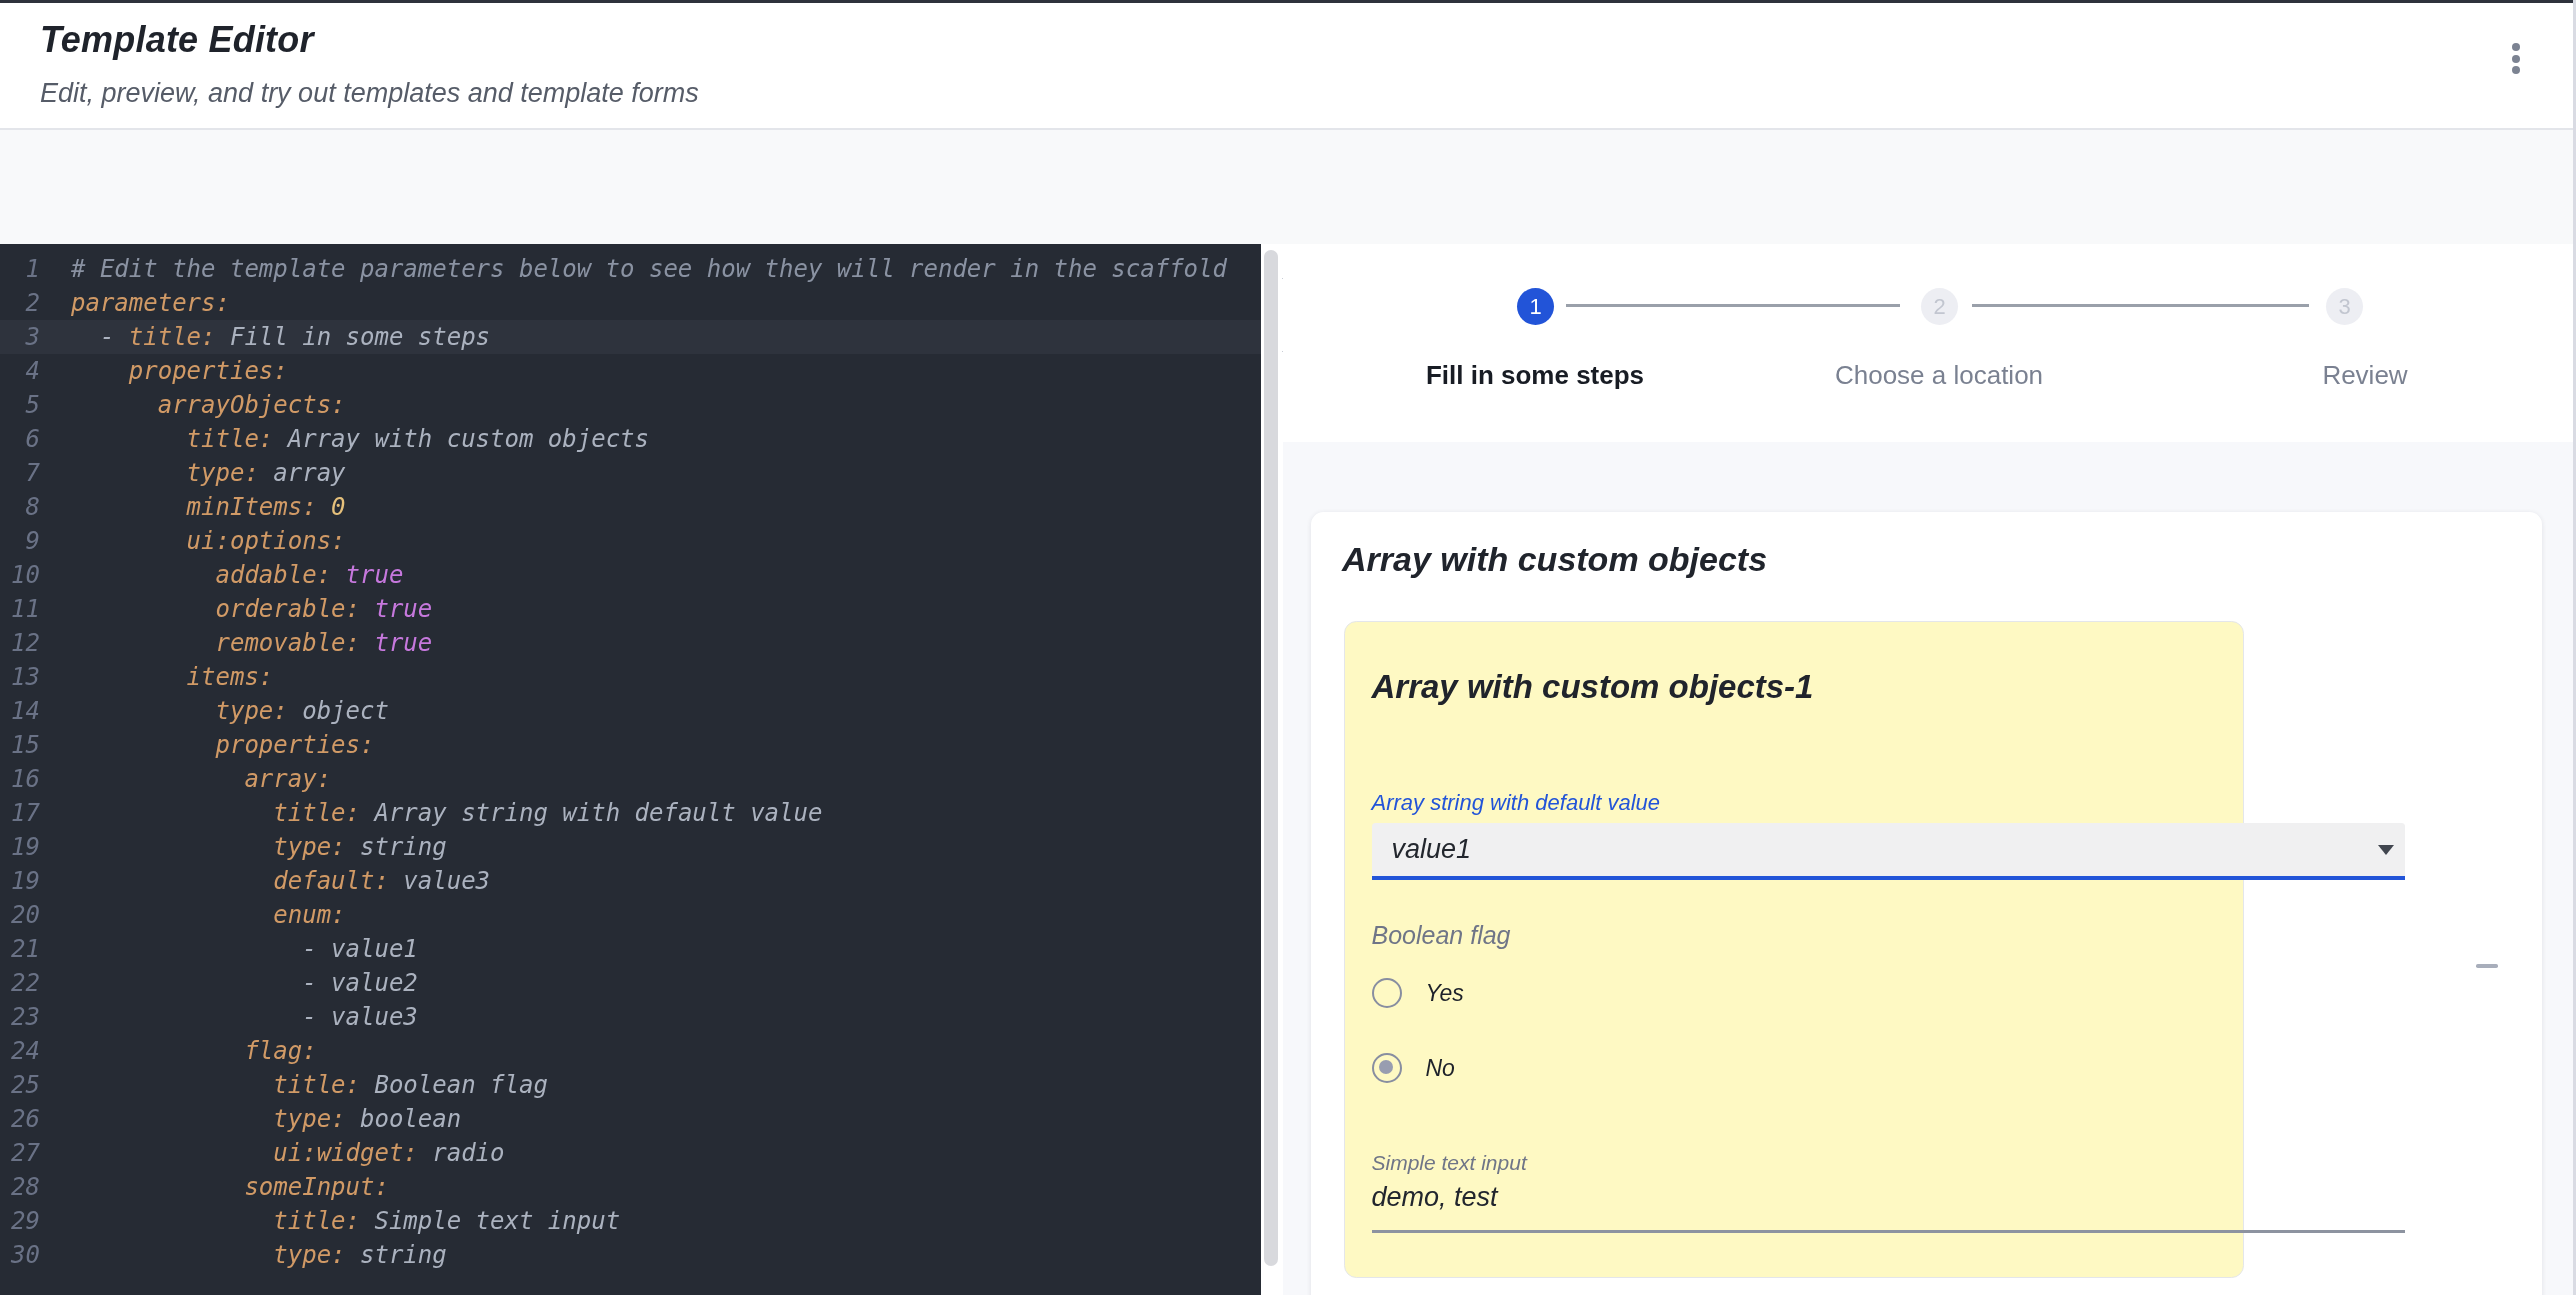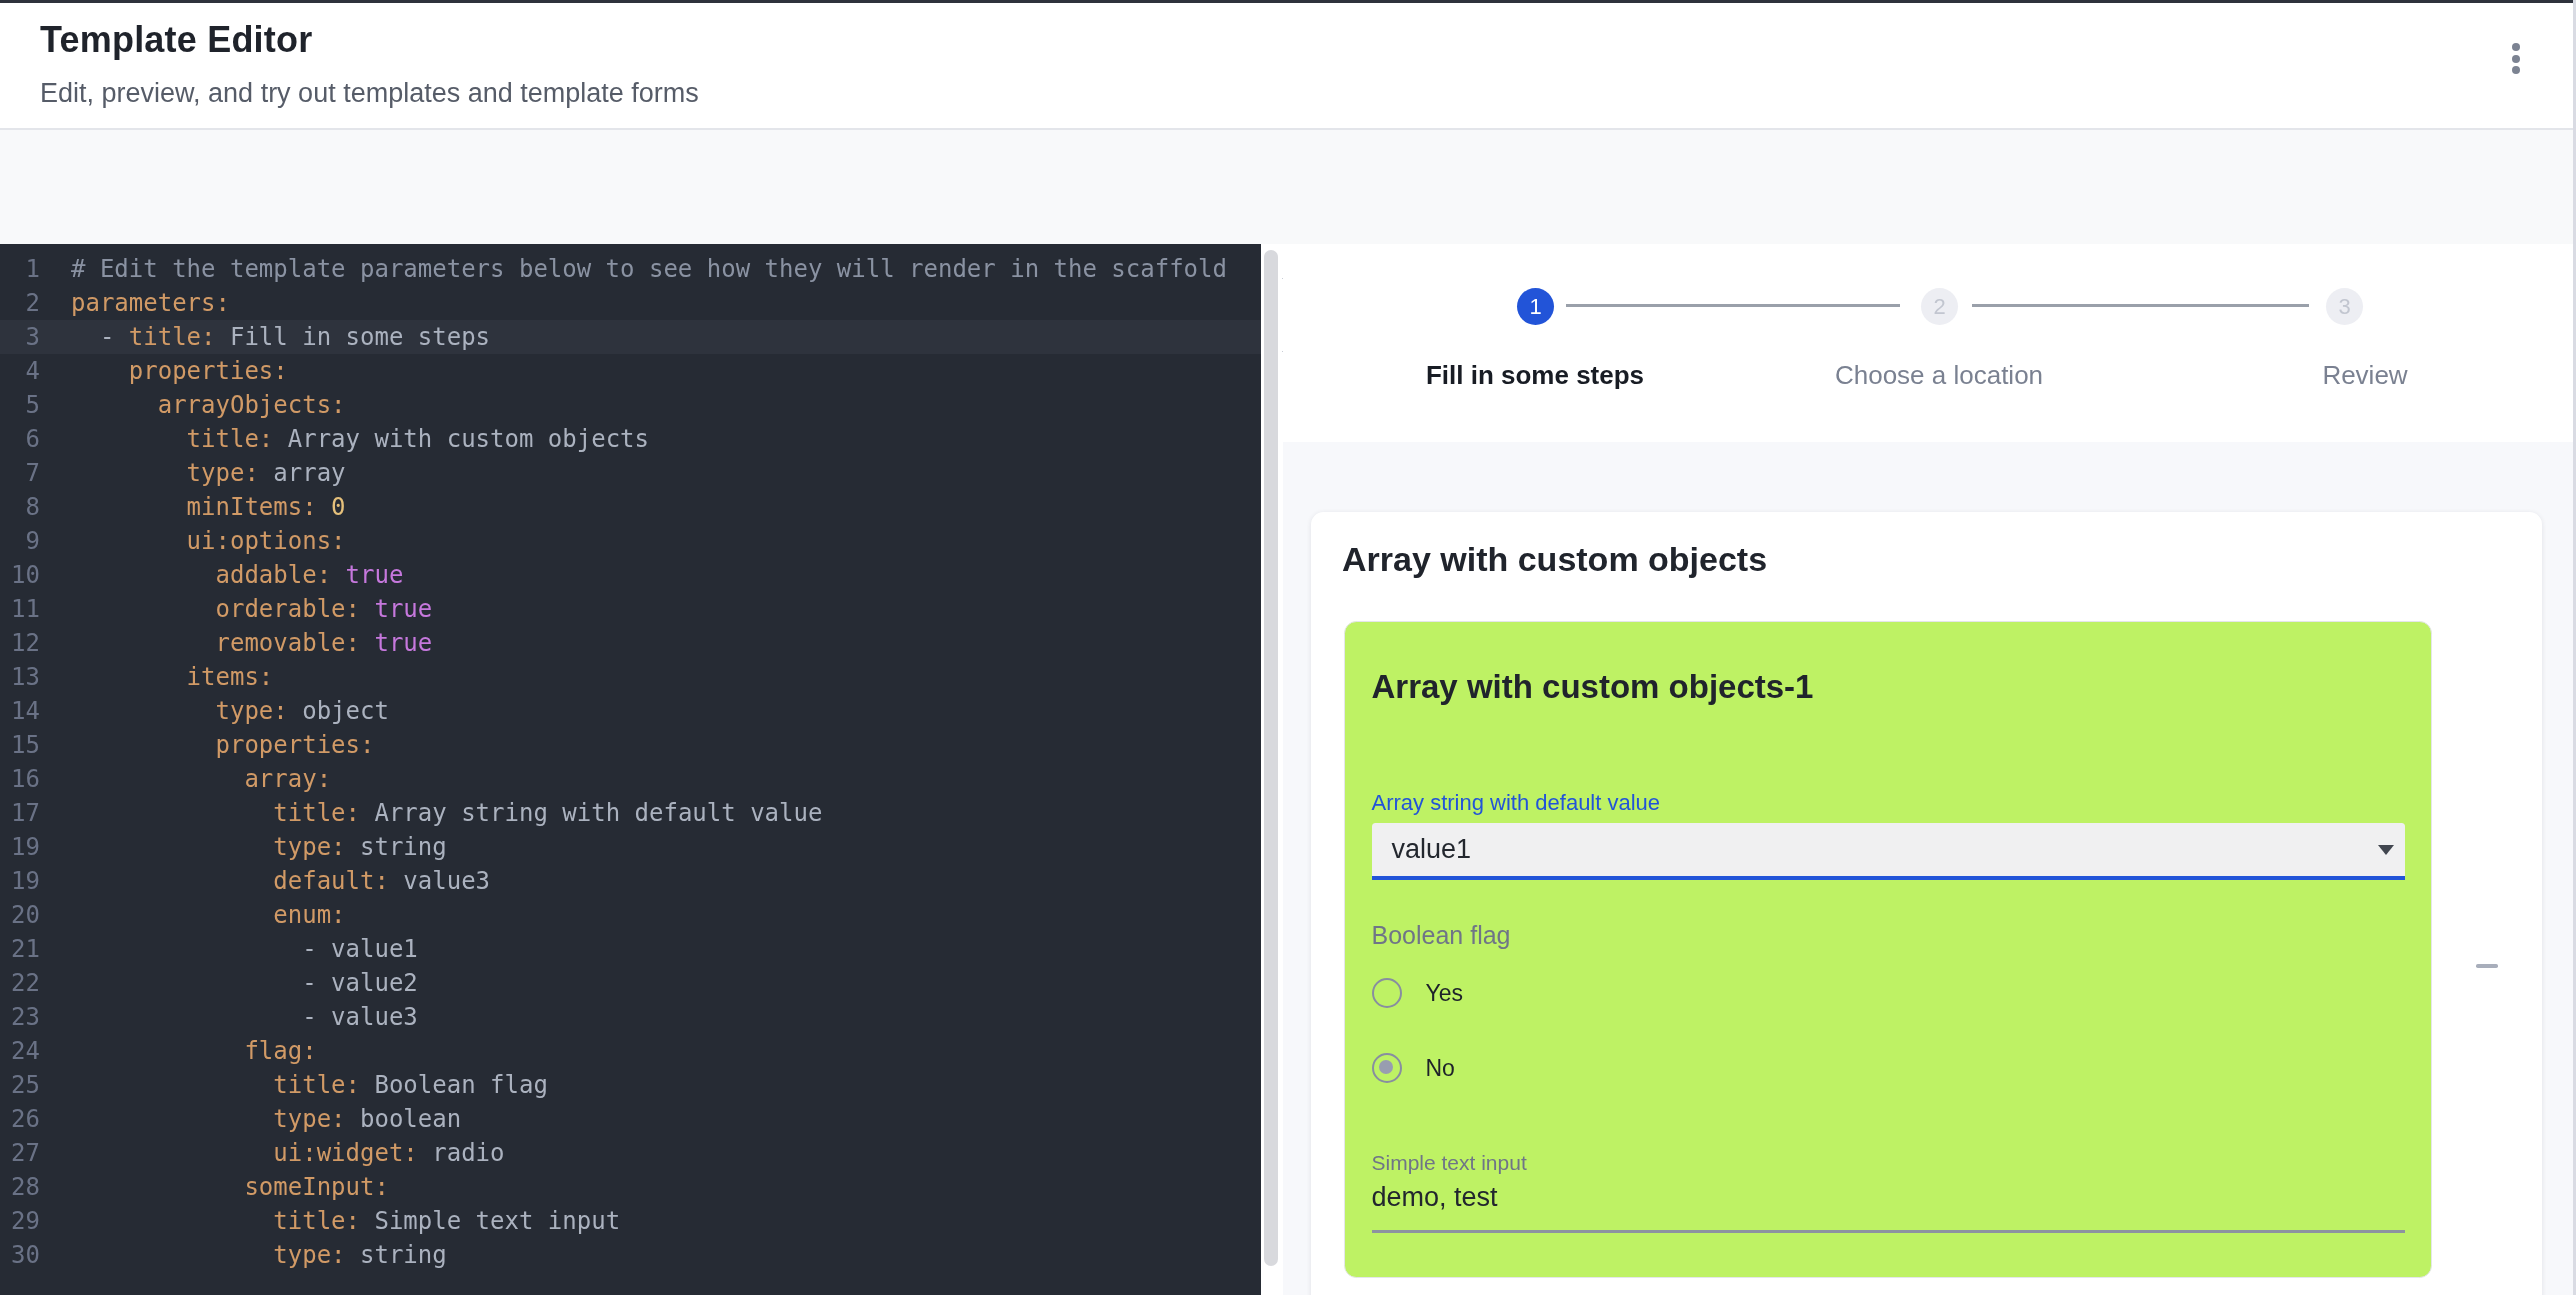"Template Editor" .abs { font-style: none -> italic }
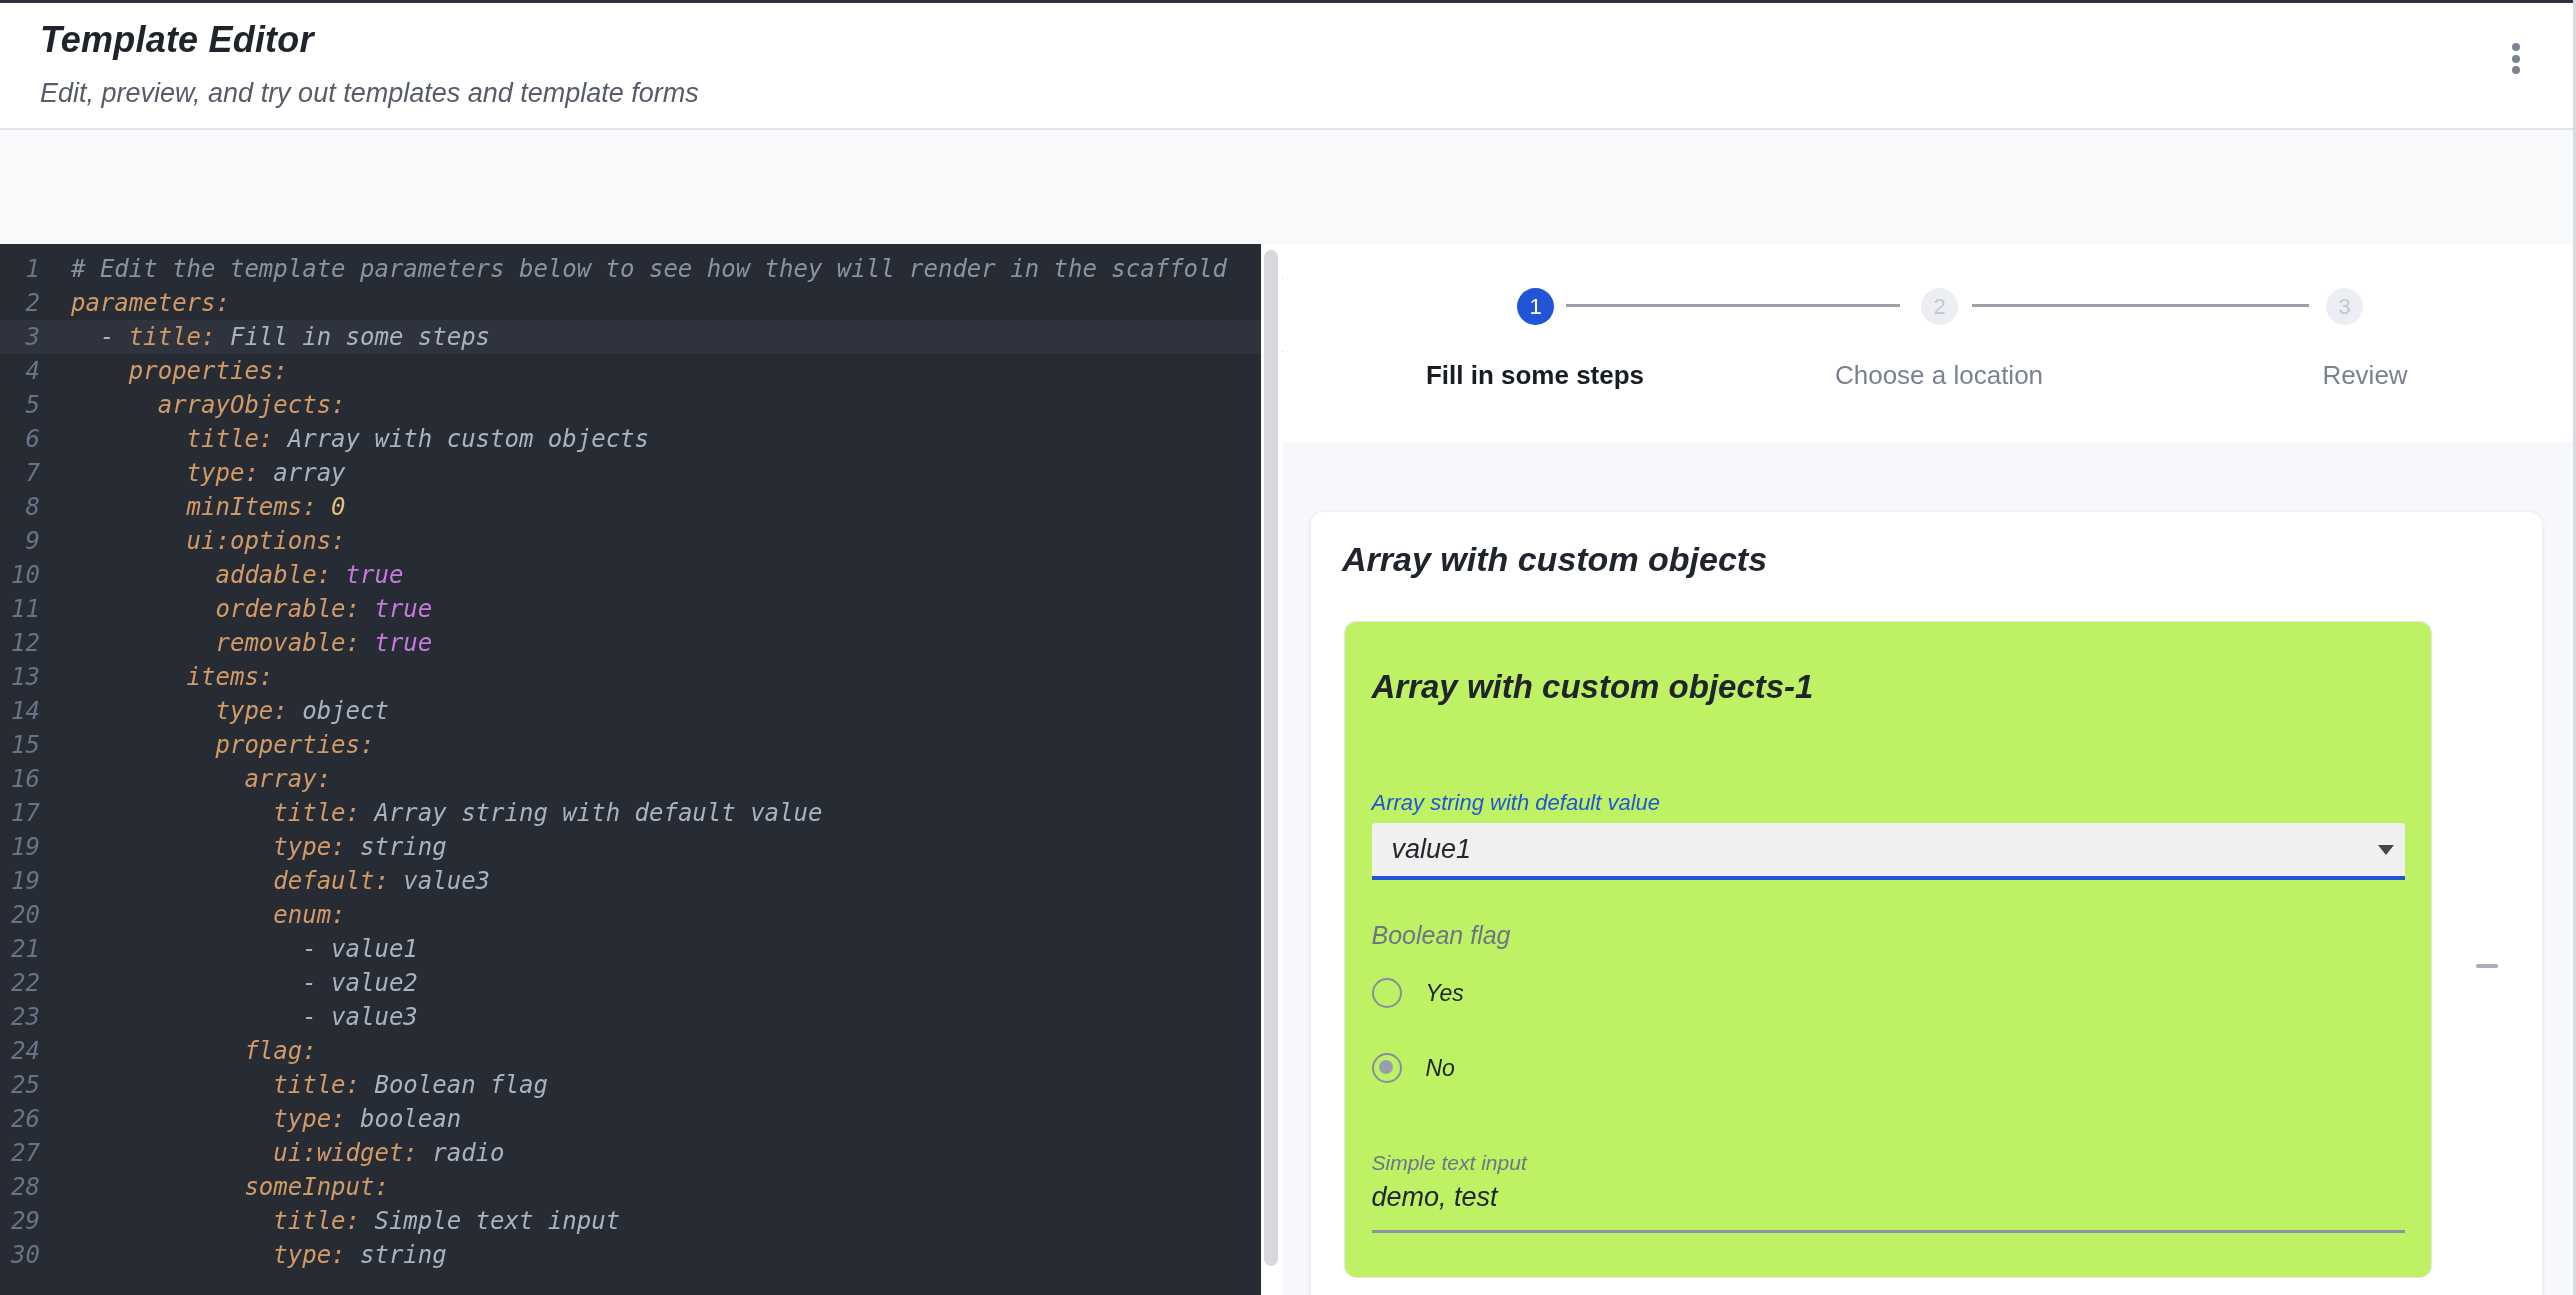"Array with custom objects-1" .item-card { background: #bef264 -> #fef9c3; width: 1088px -> 900px }
